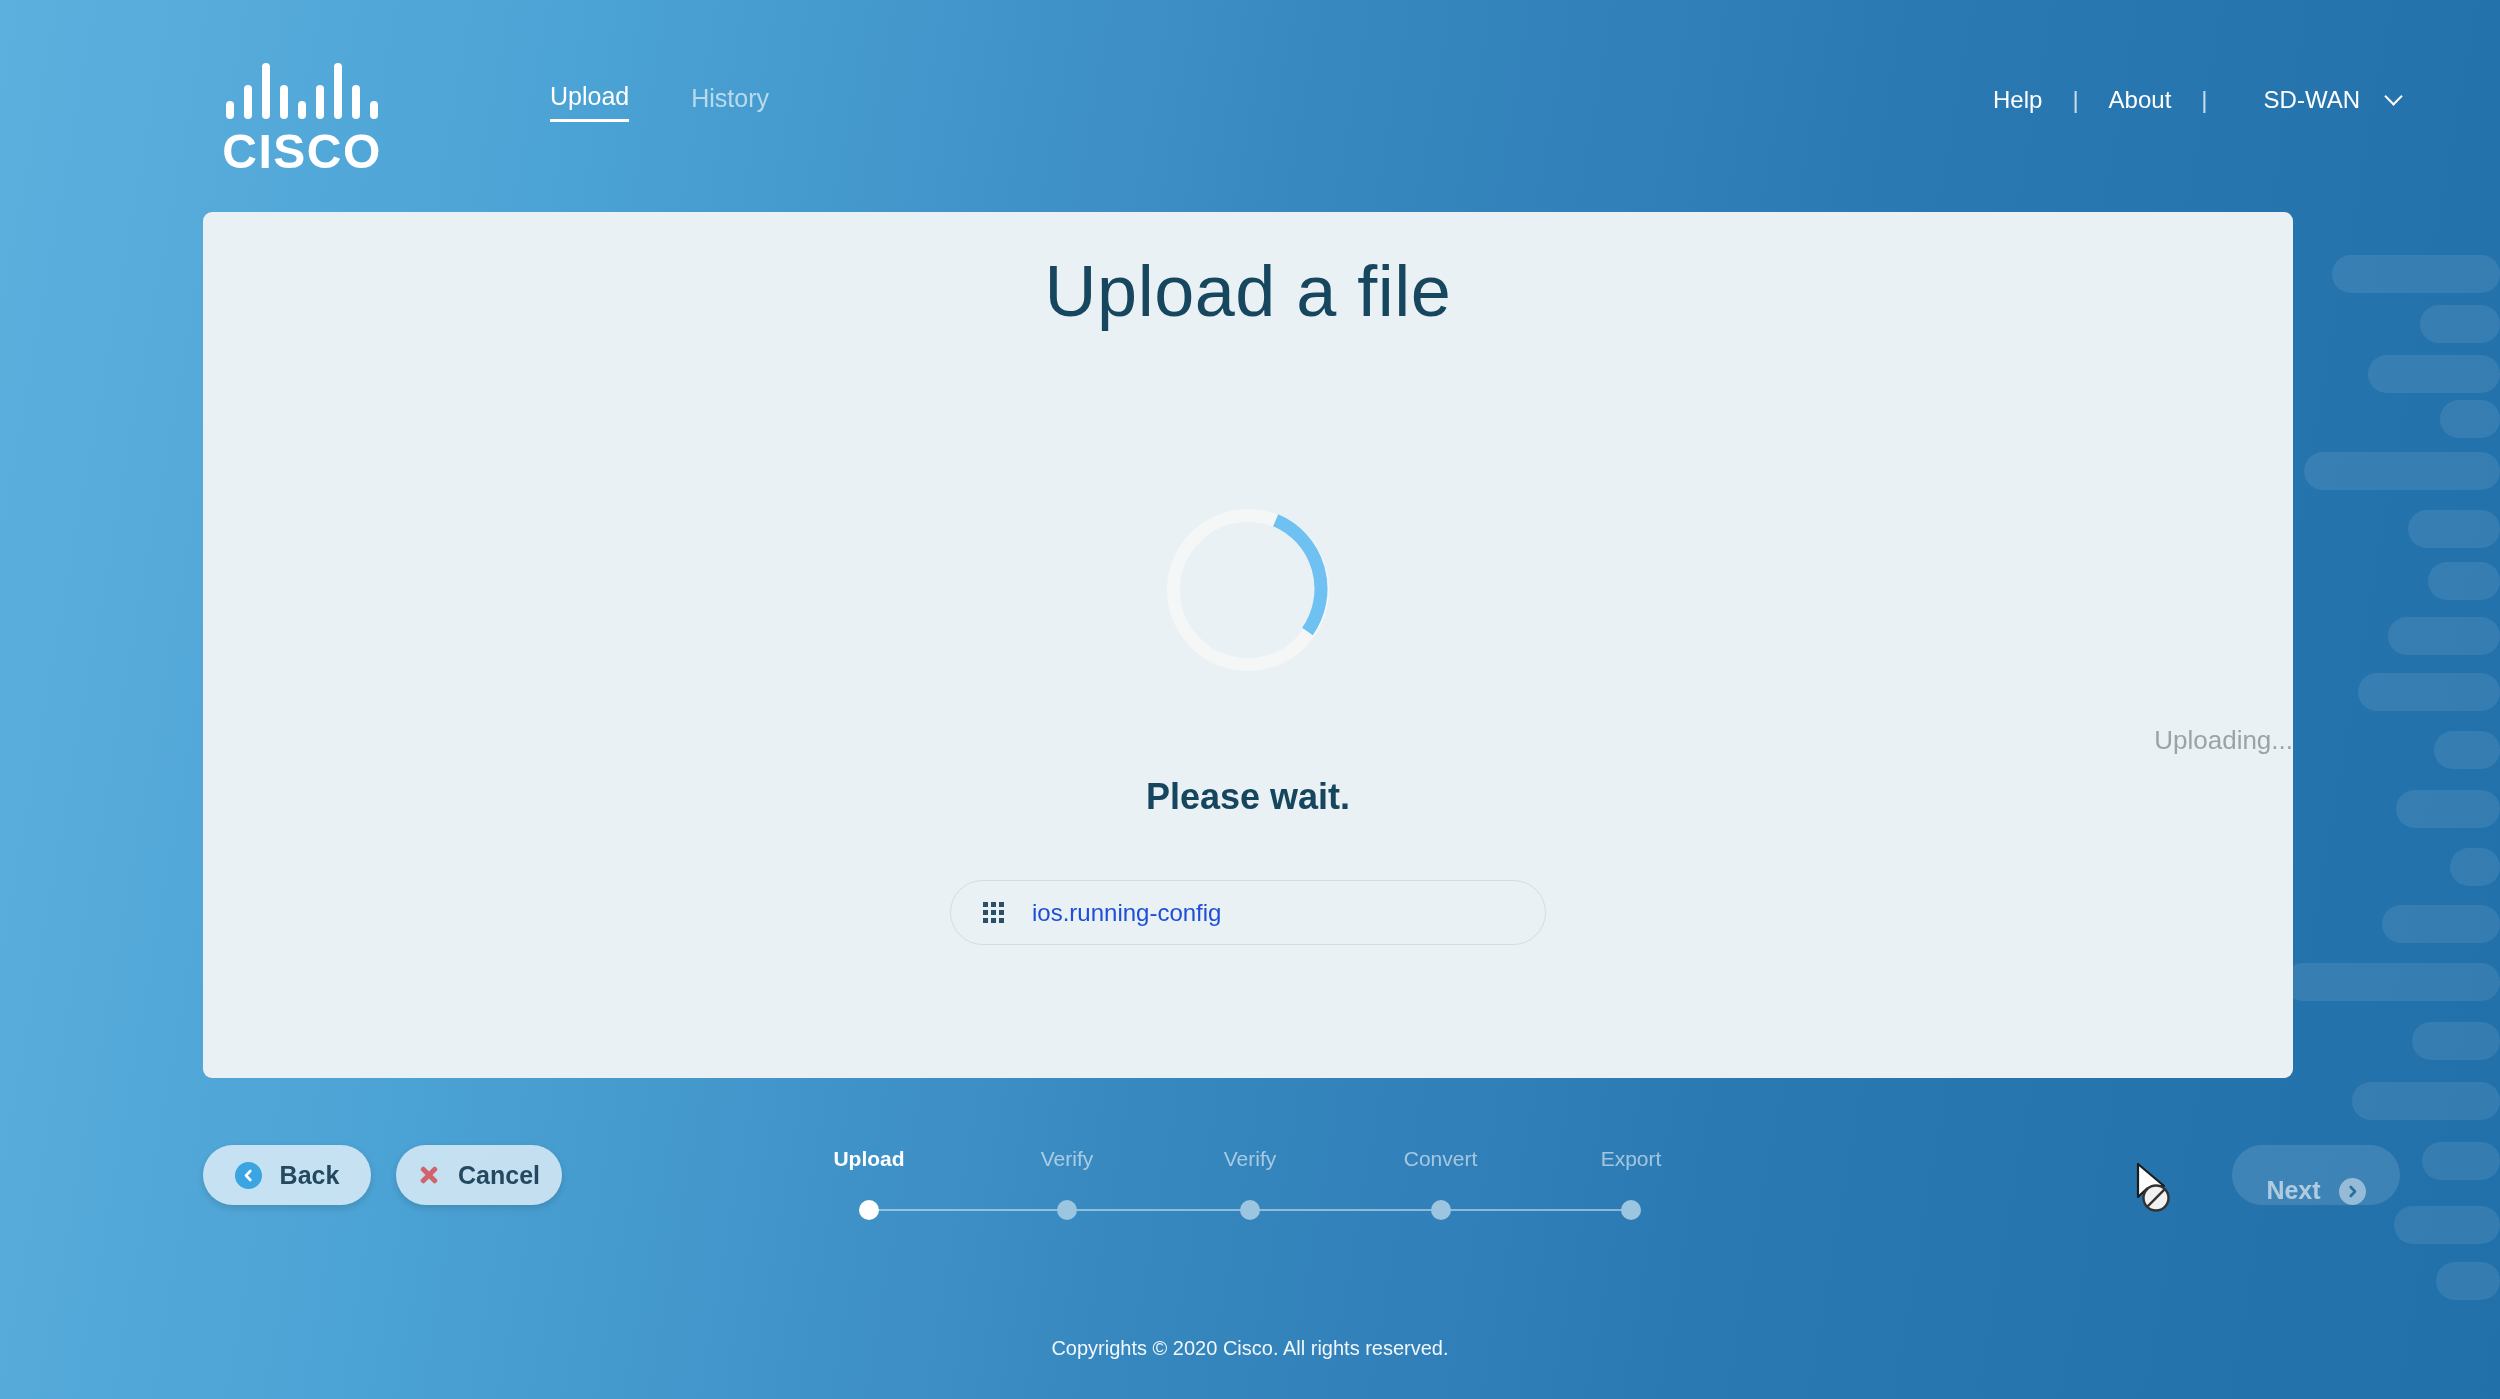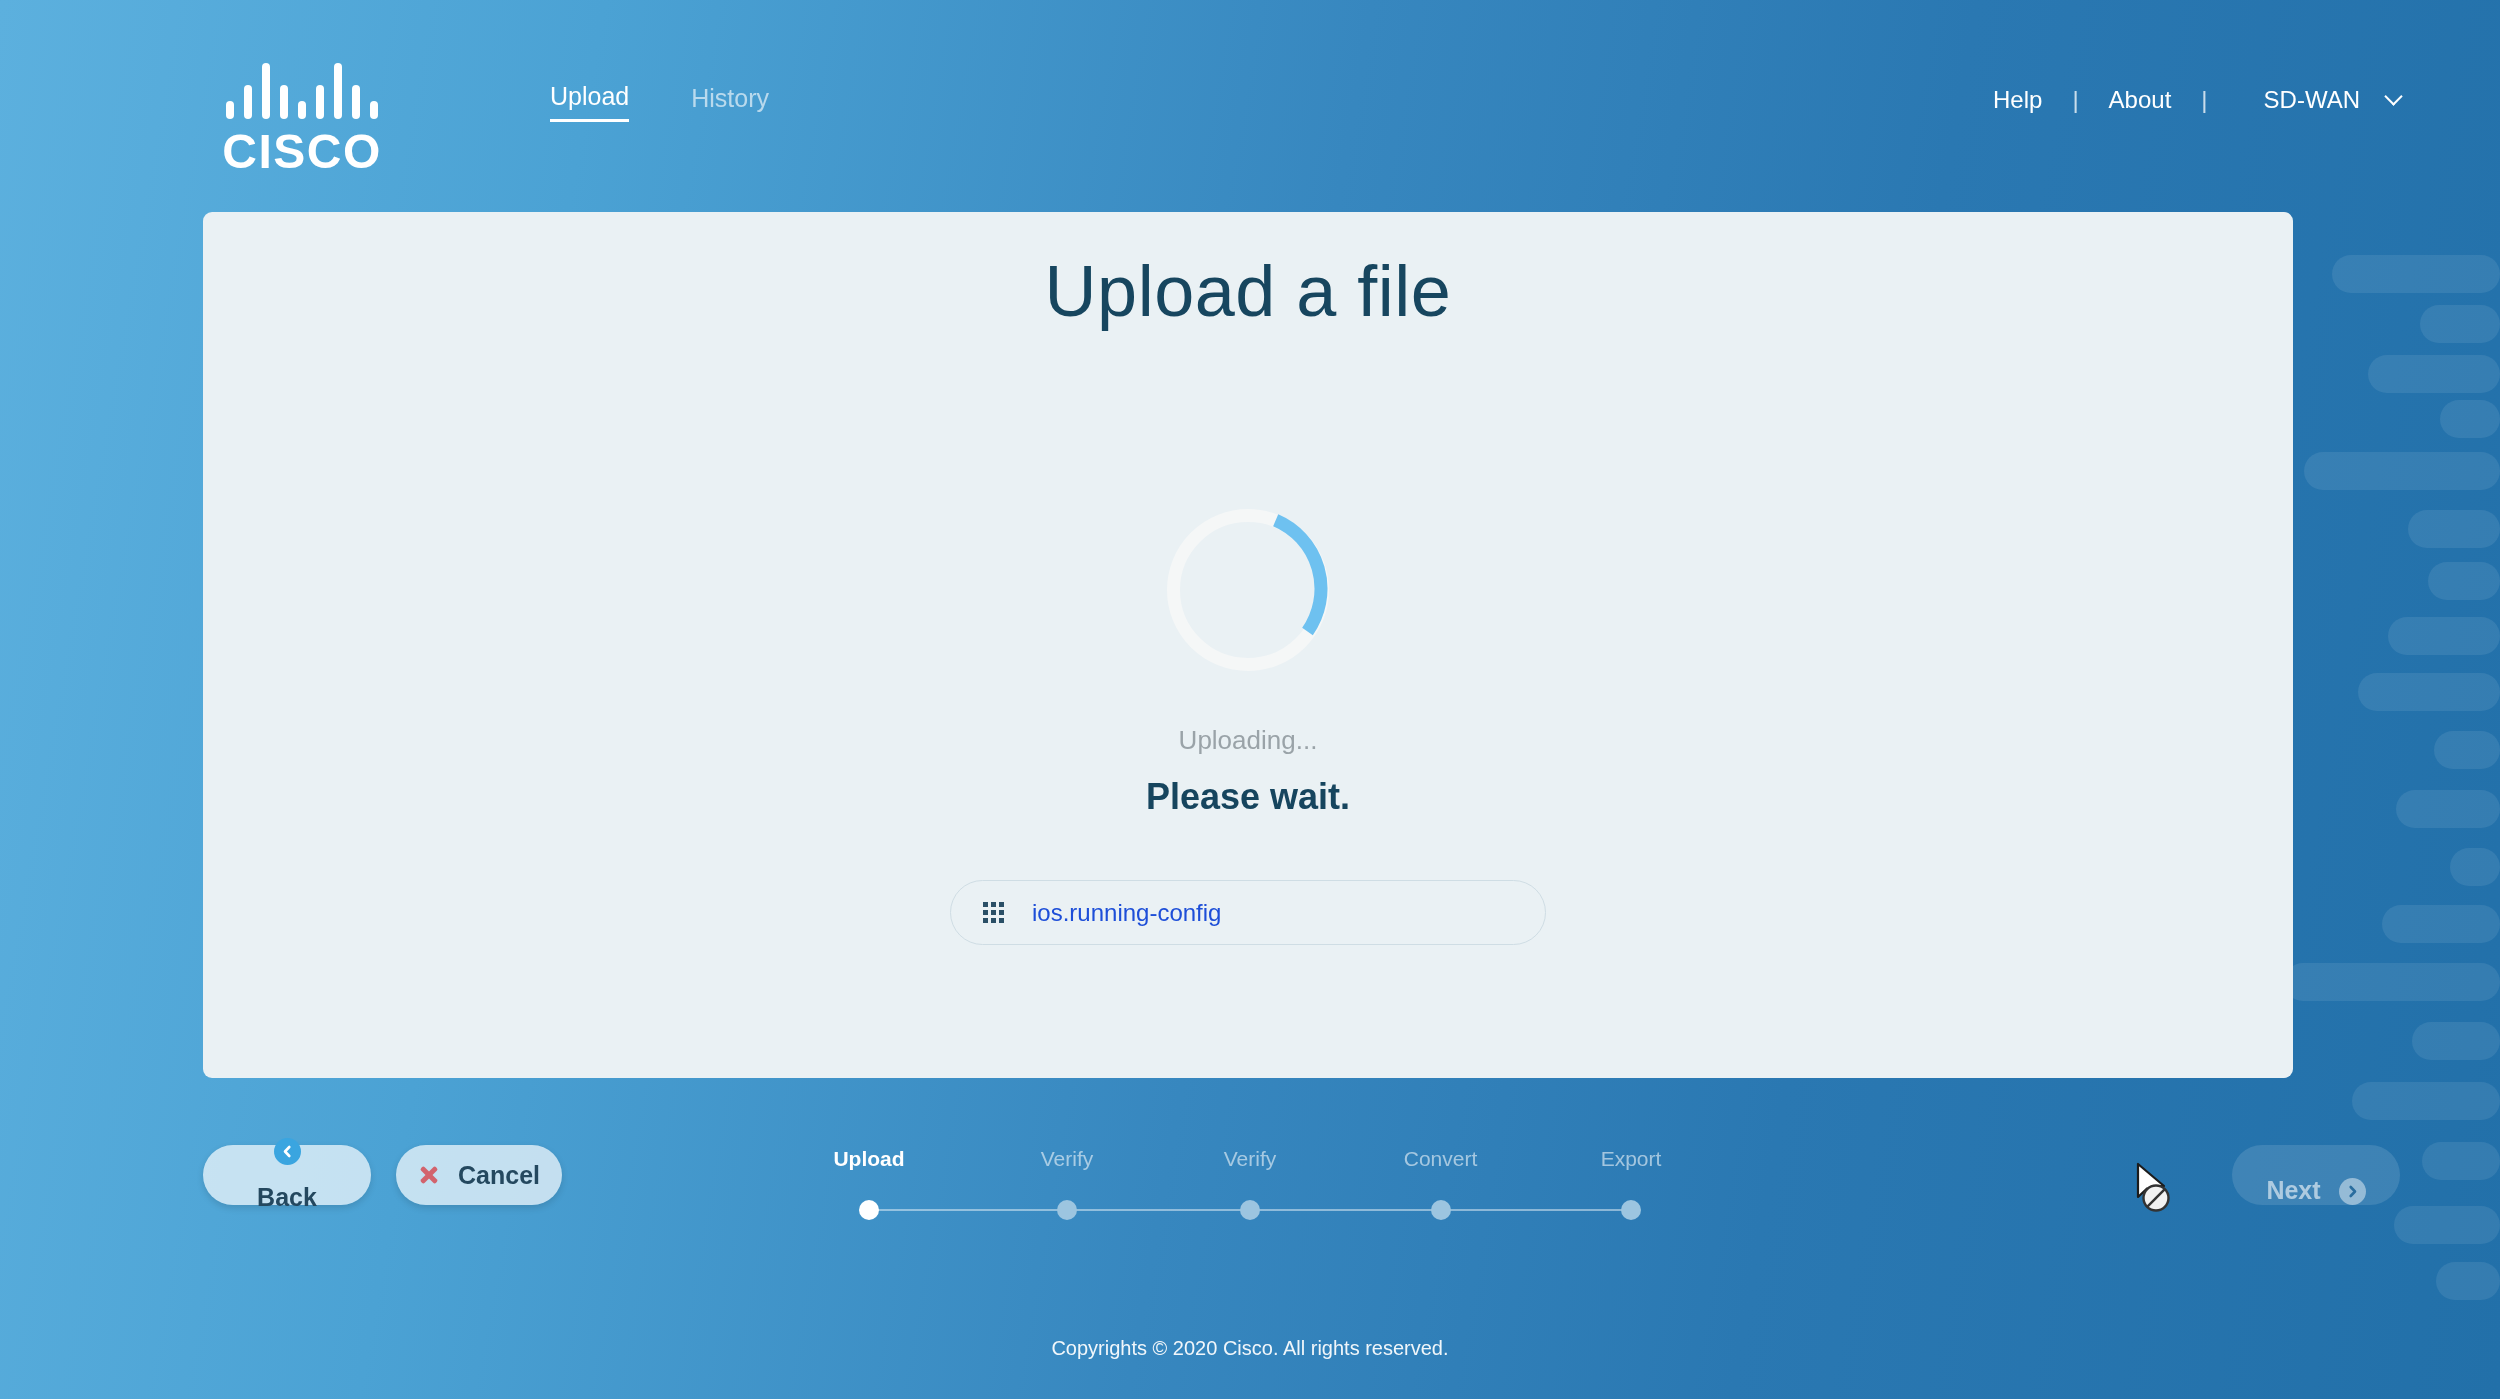"Uploading..." #status-text { text-align: center -> right }
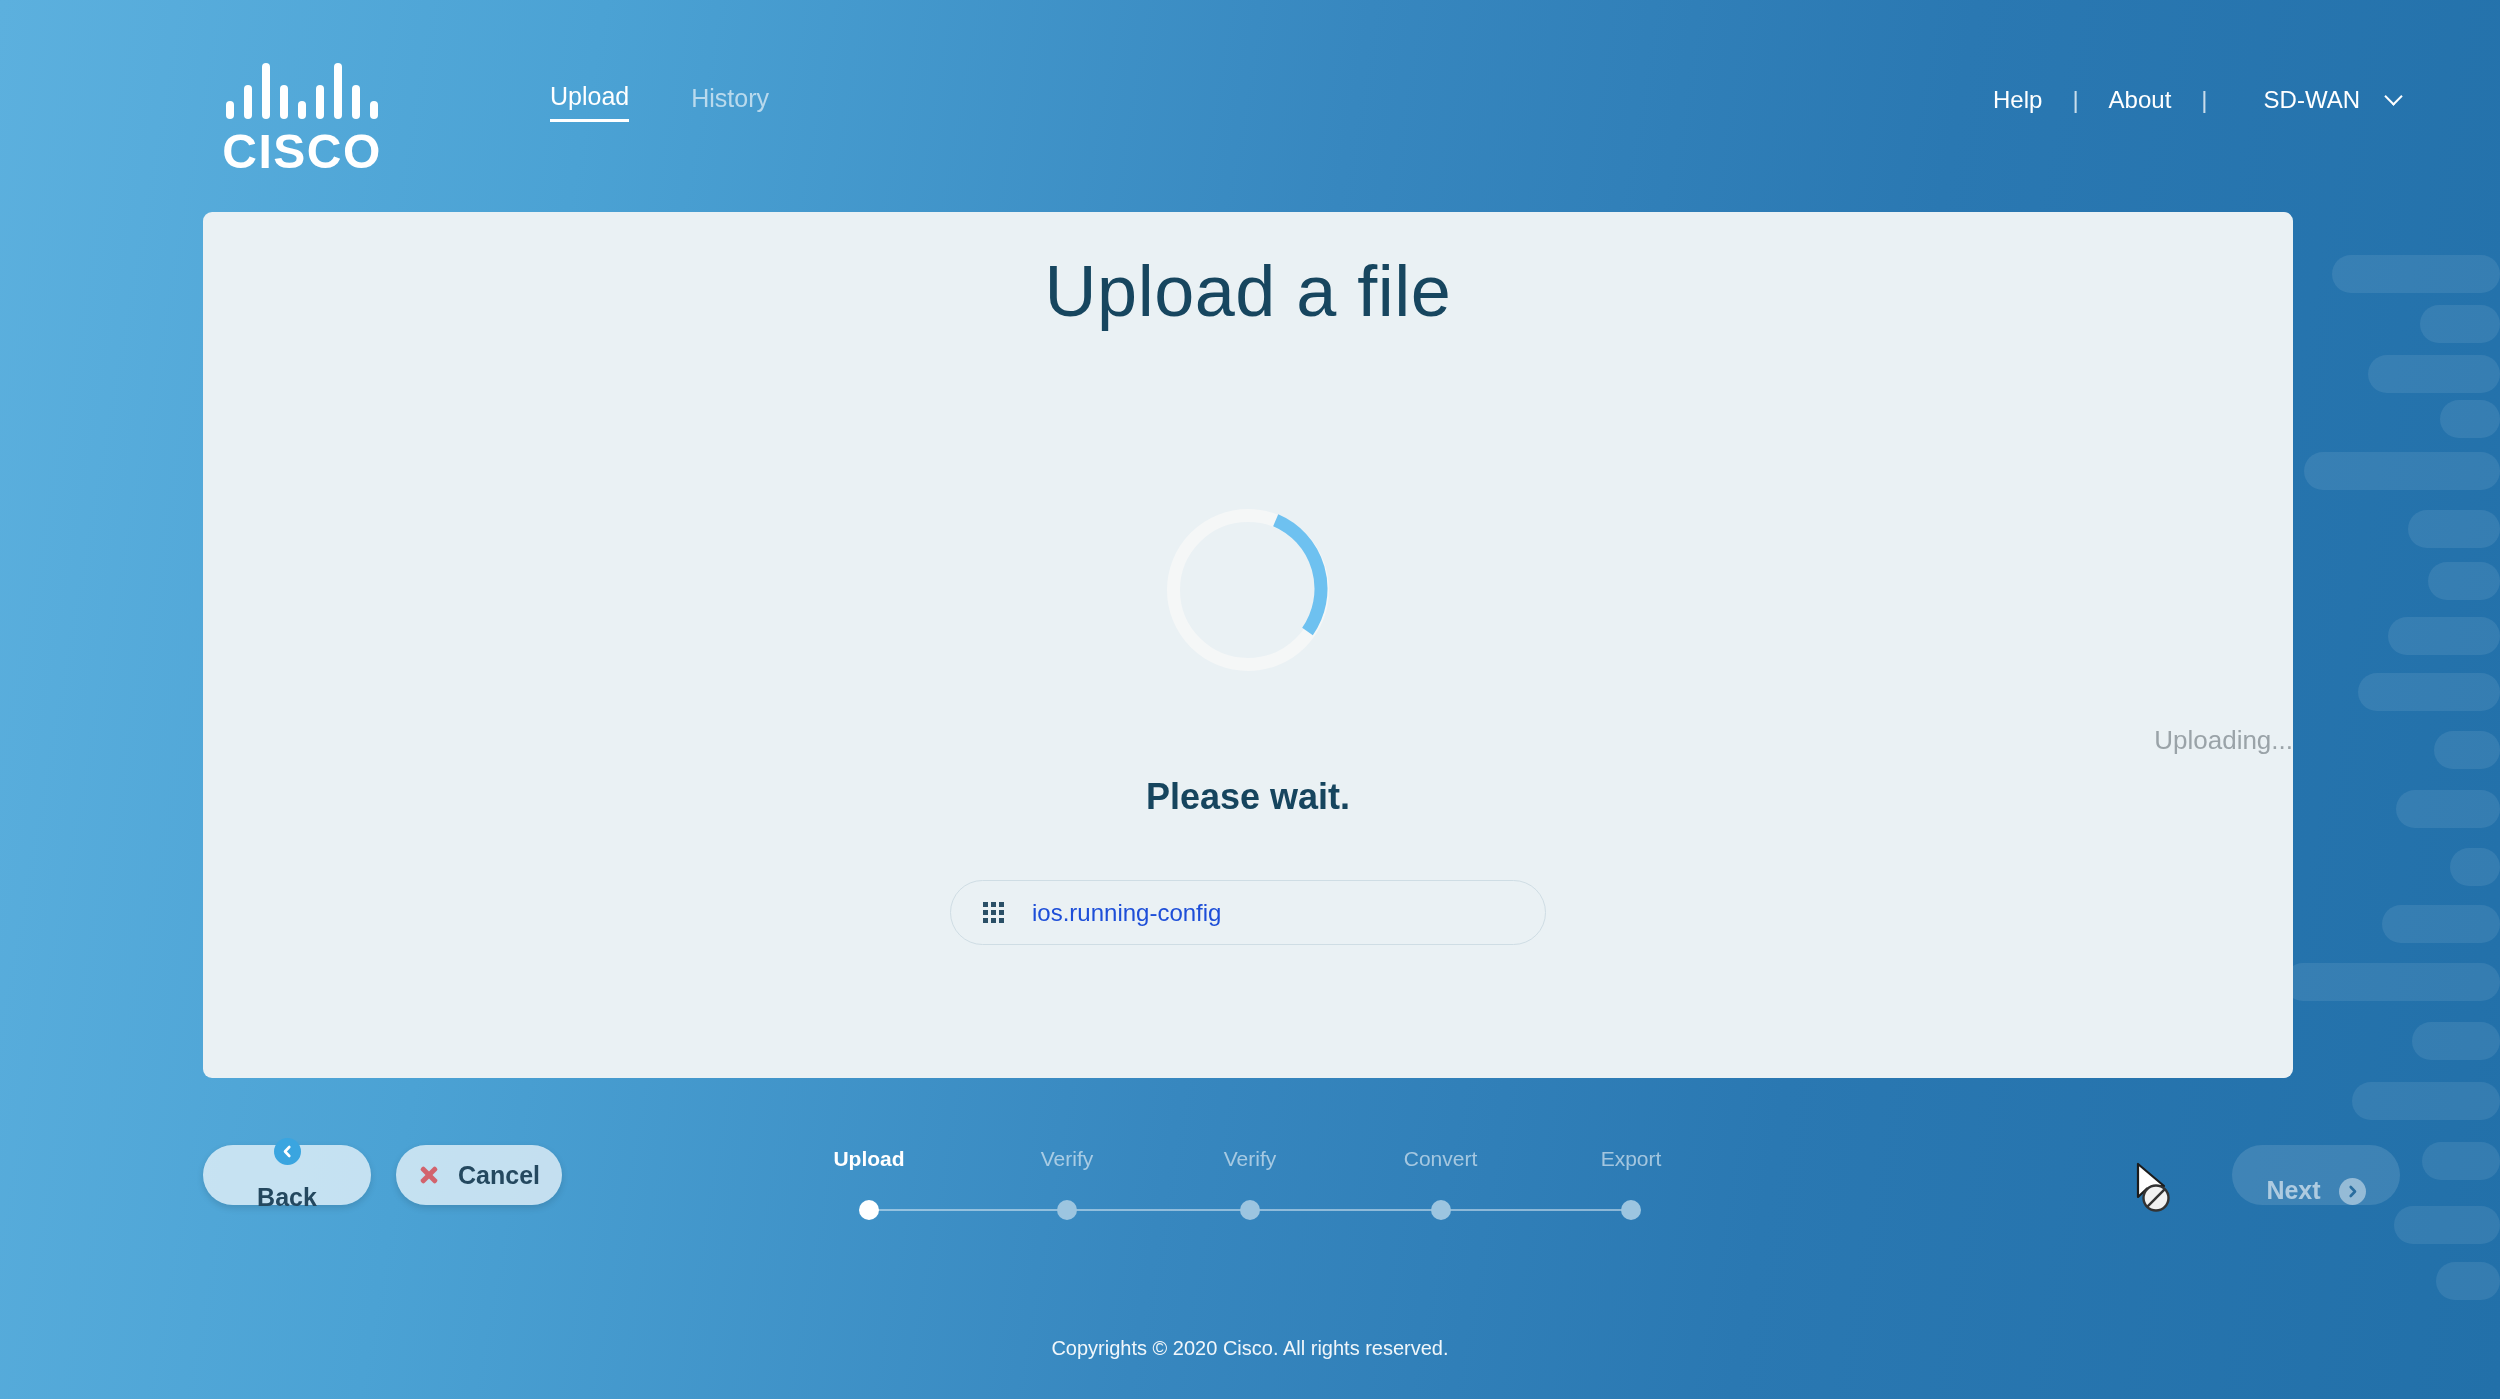"Back" #back-button { flex-direction: column -> none }
